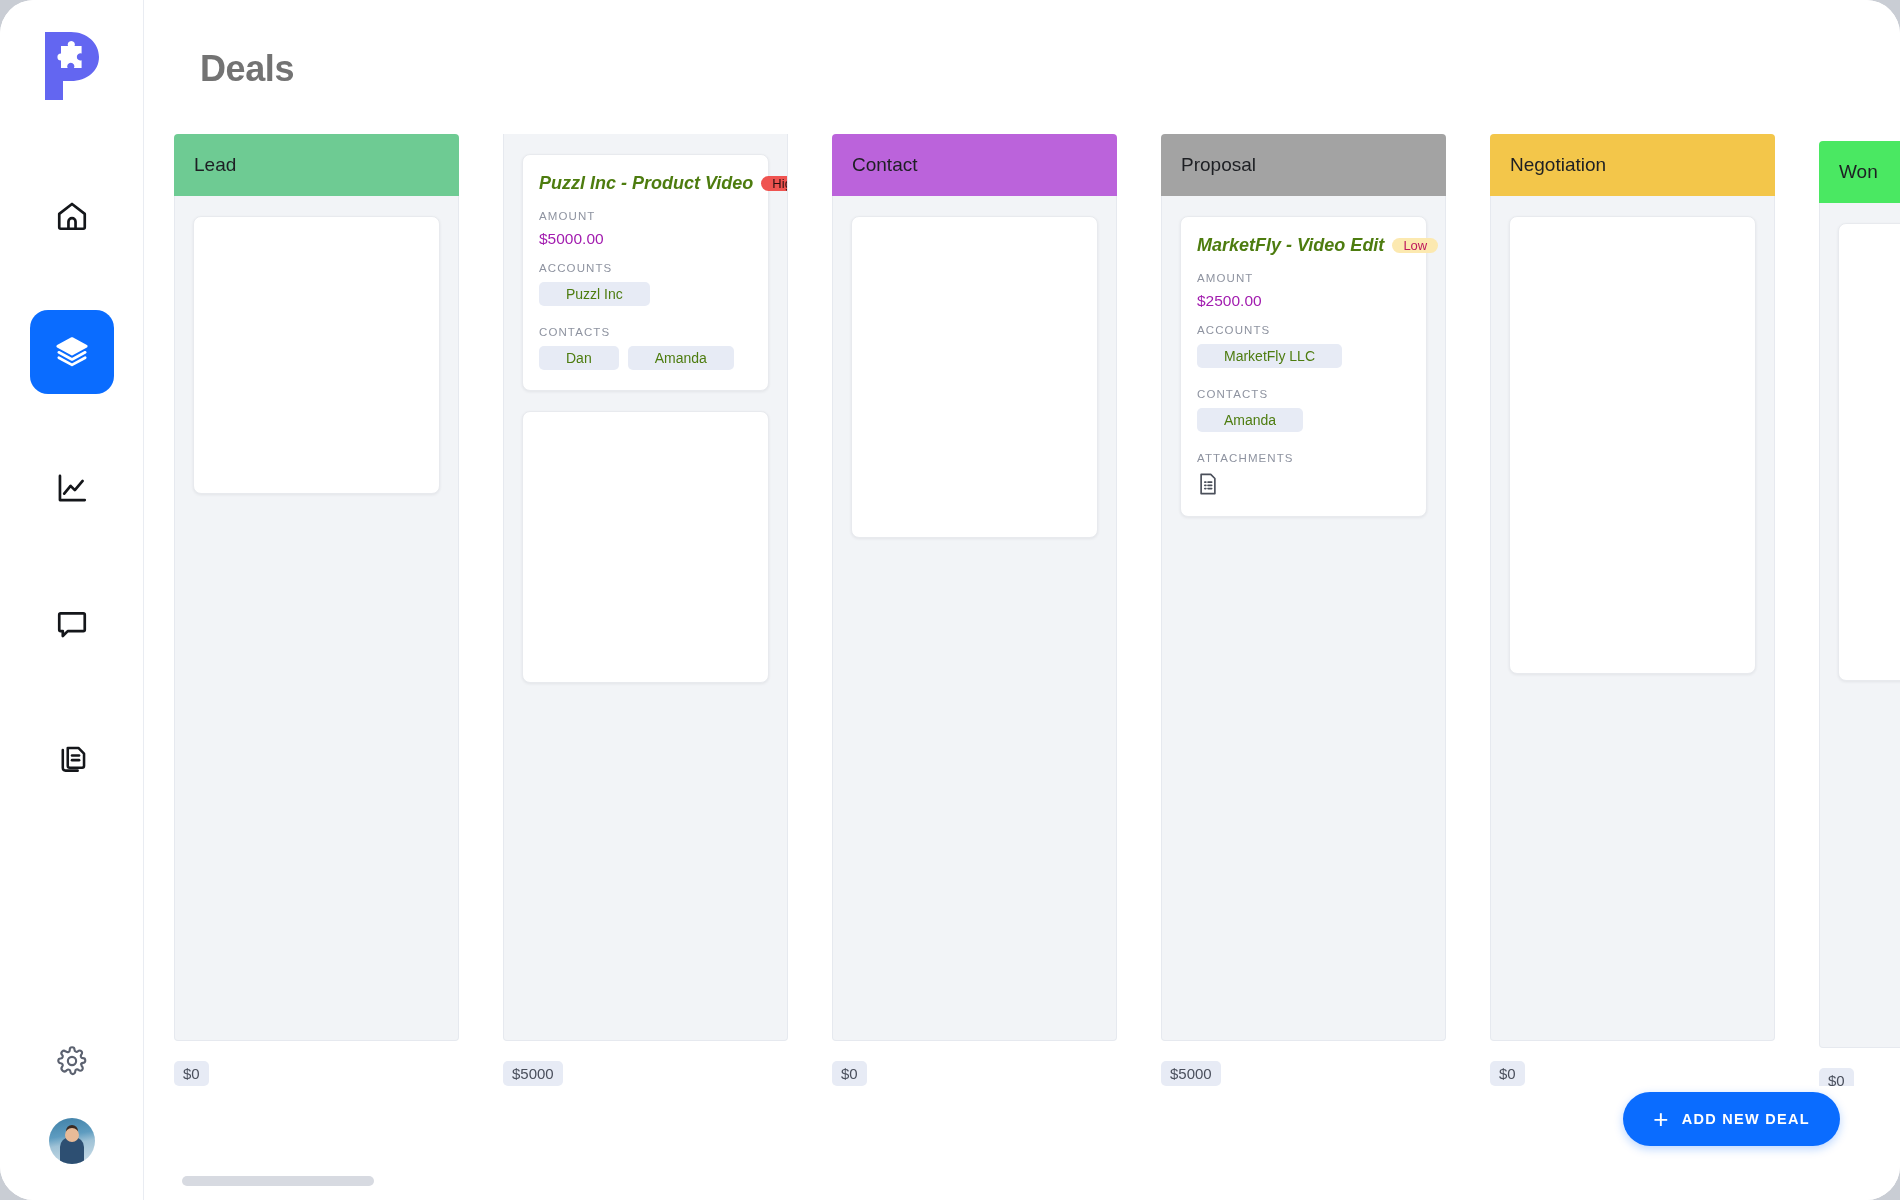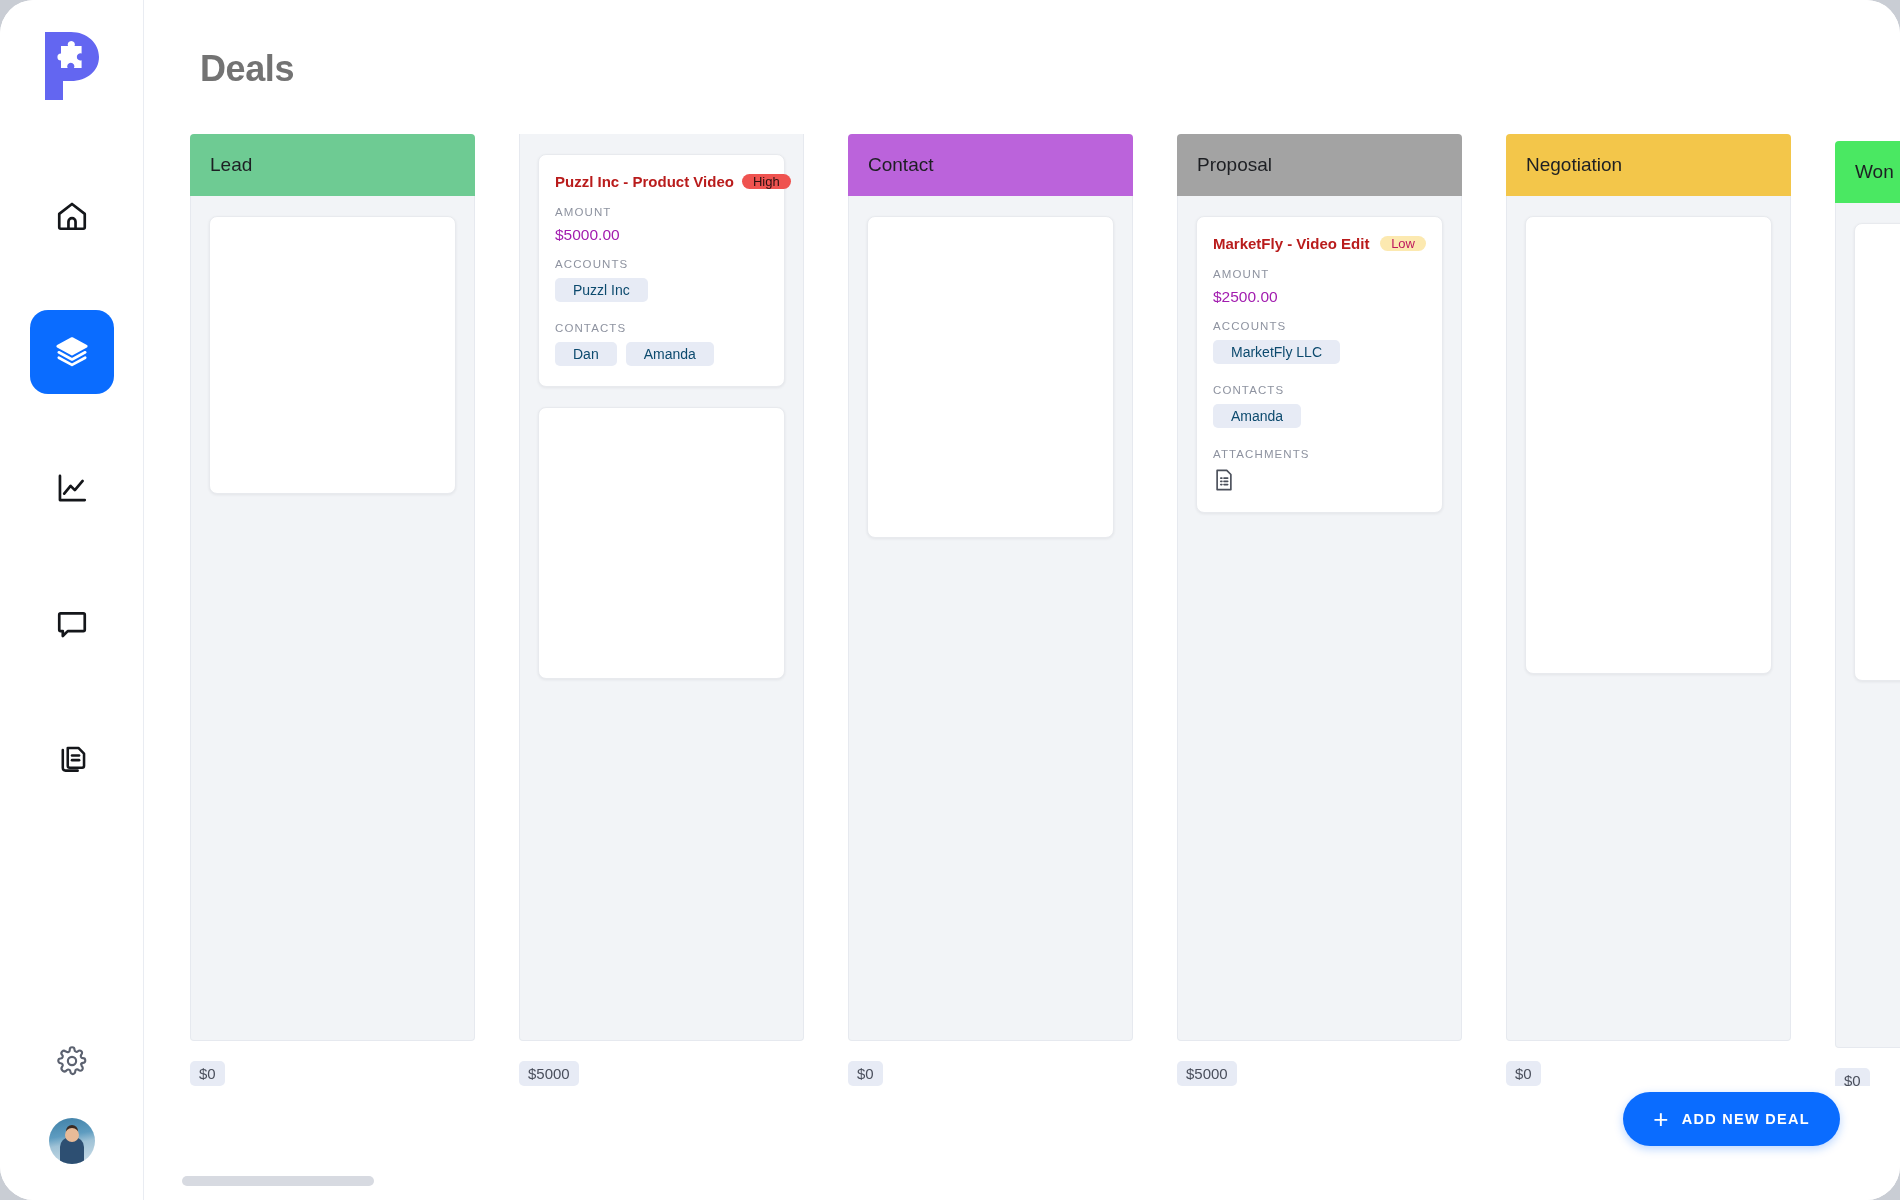"Lead" .board { left: 16px -> 0 }
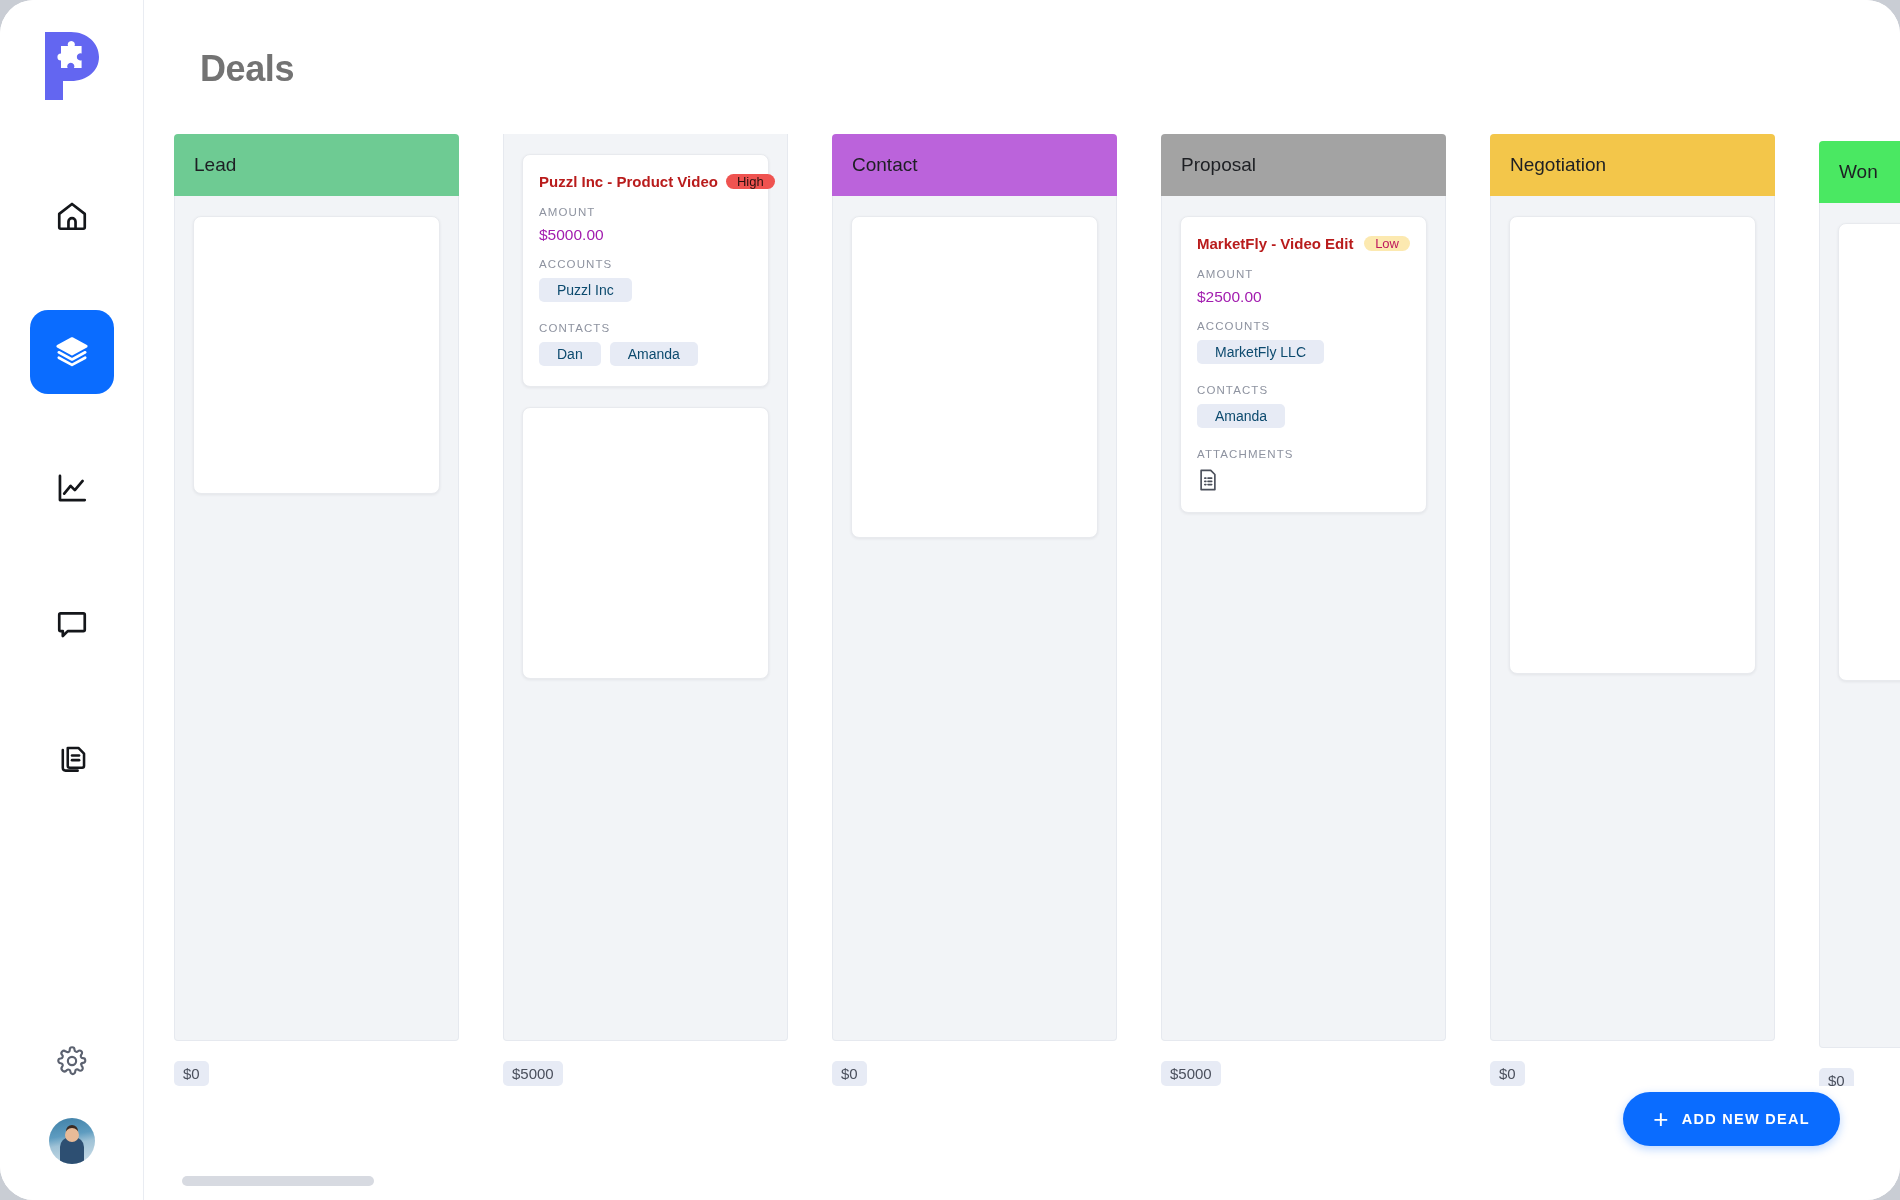"Puzzl Inc - Product Video" .card-title { color: #b91c1c -> #4d7c0f; font-size: 15px -> 18px; font-style: none -> italic }
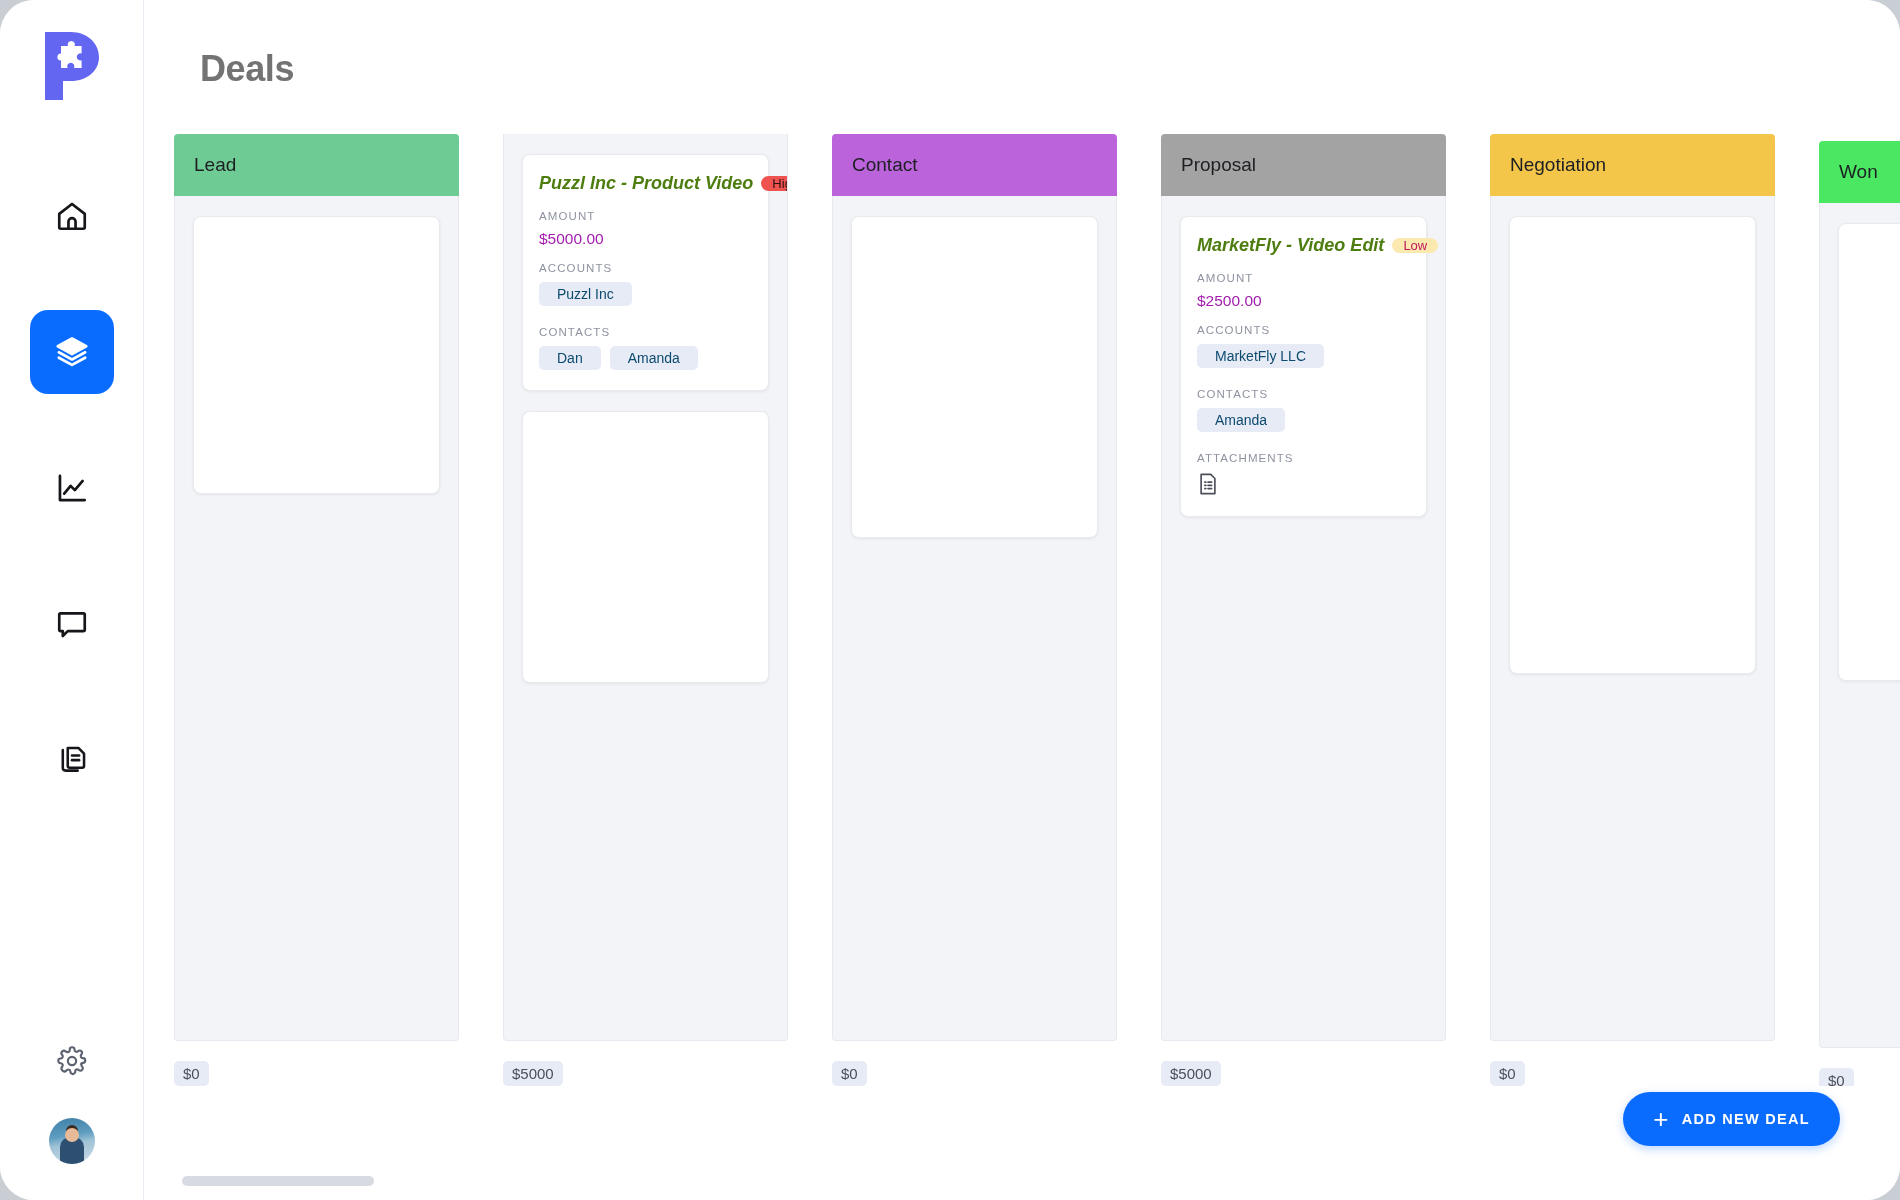"Puzzl Inc" .chip { color: #0c4a6e -> #4d7c0f; padding: 4px 18px -> 4px 27px }
